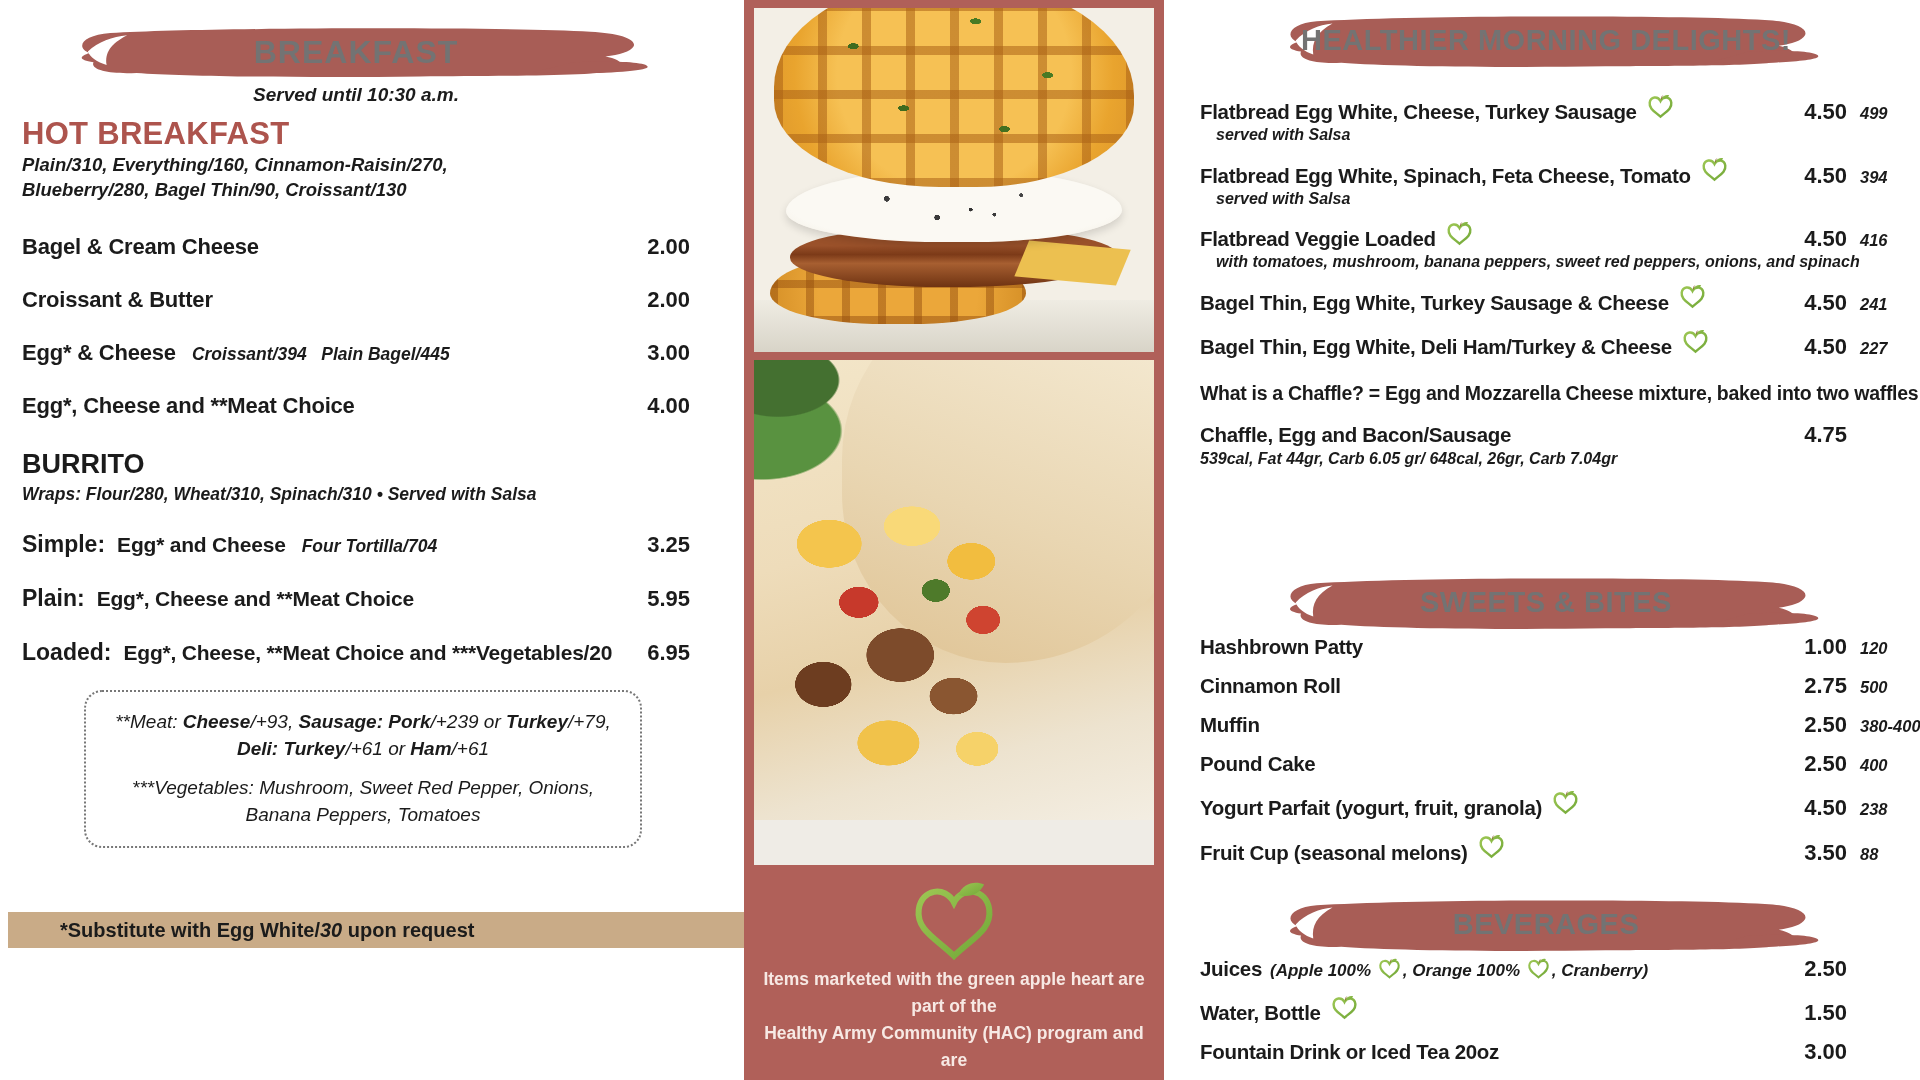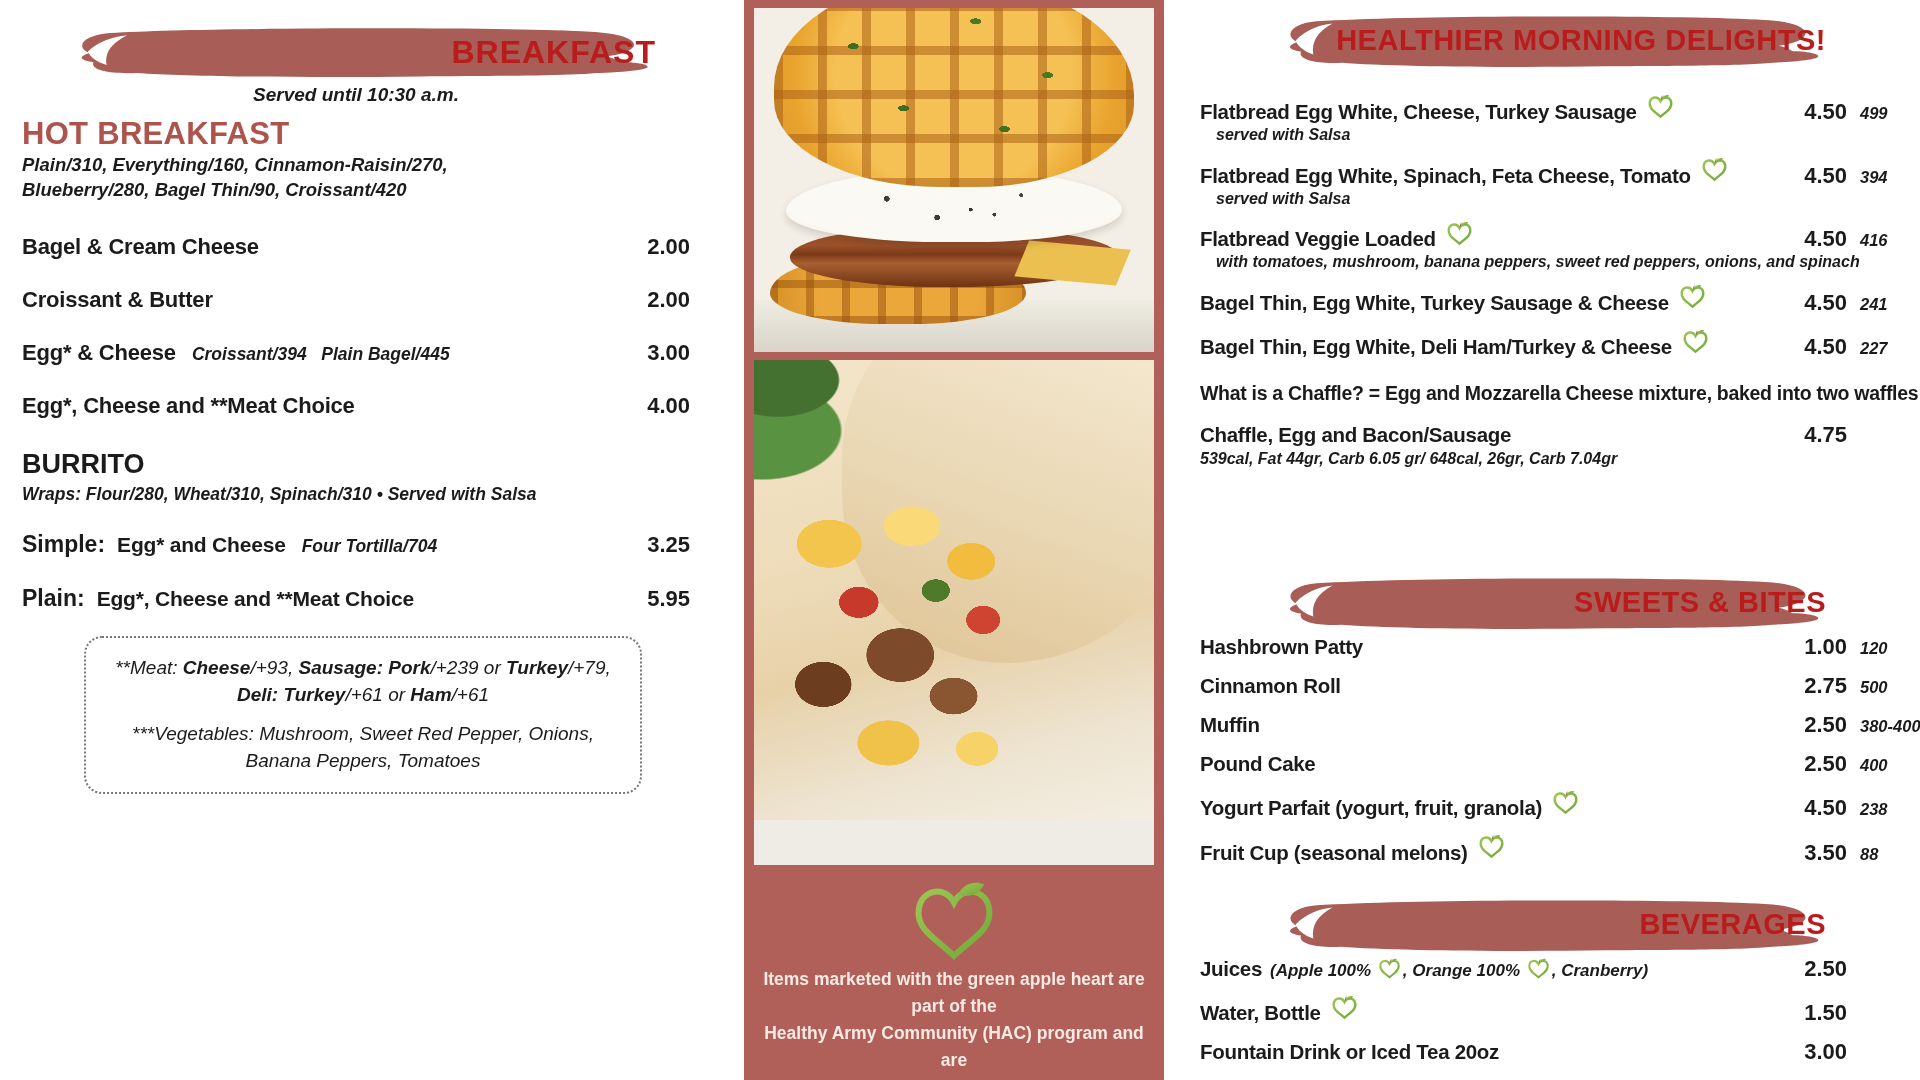"BREAKFAST" .banner-text { color: #b91c1c -> #737373; text-align: right -> center }
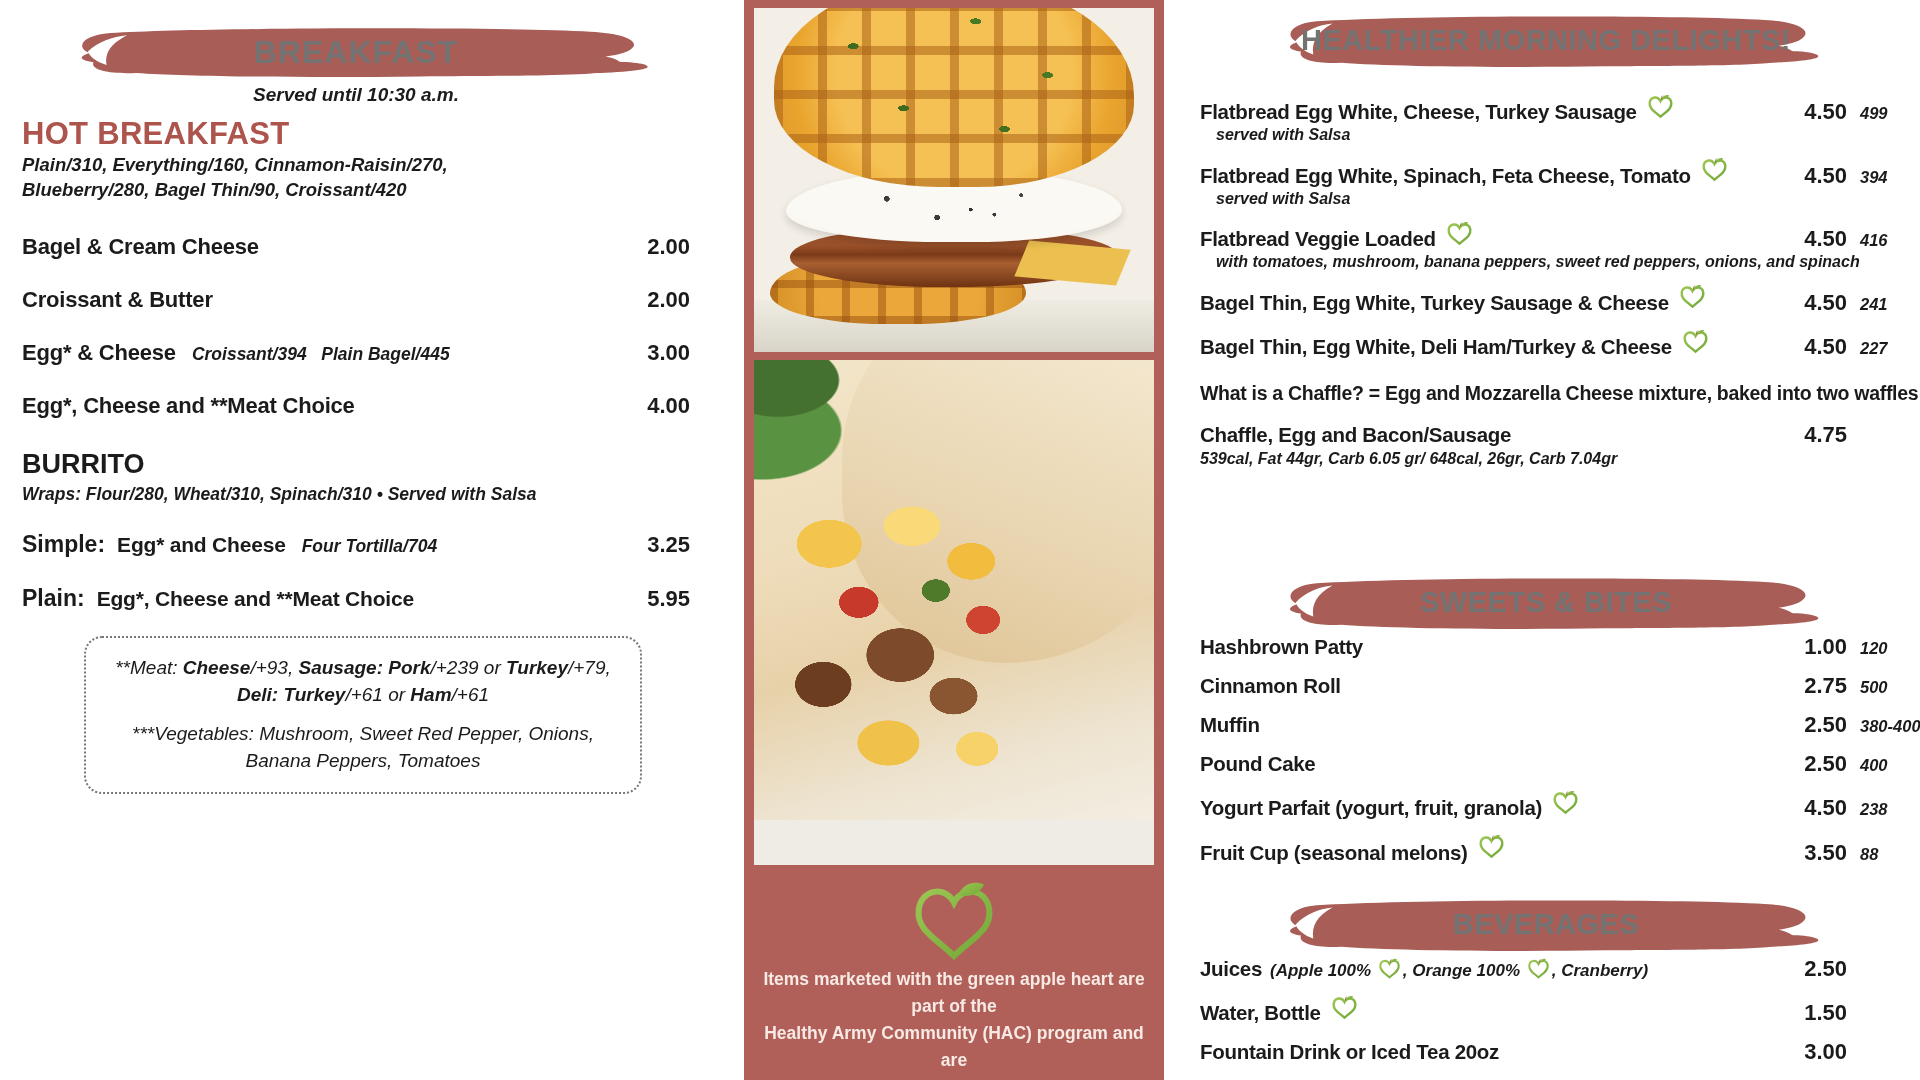"Blueberry/280, Bagel Thin/90," div.gdetail { text: Croissant/420 -> Croissant/130 }
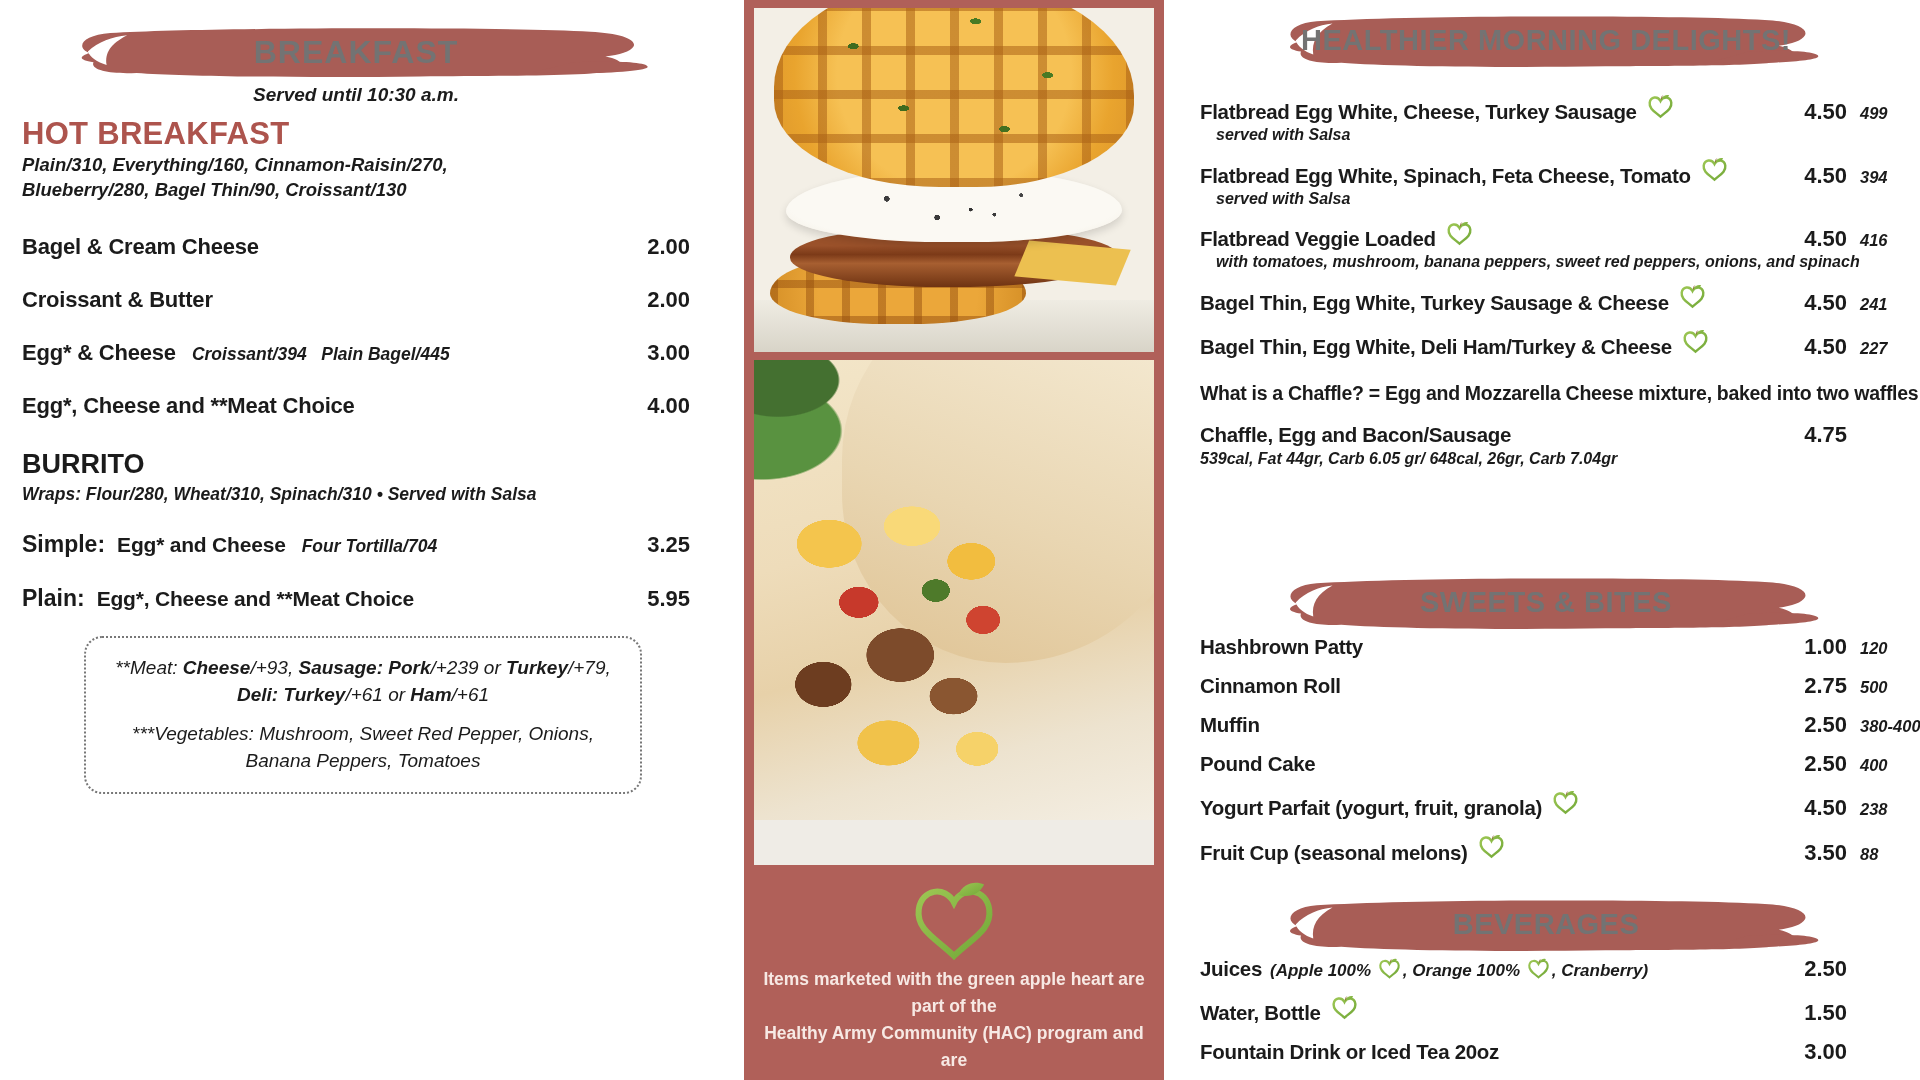"Loaded:" div.lrow { html: none -> <div> <span>Loaded:</span> <span>Egg*, Cheese, **Meat Choice and ***Vegetables/20</span> <span>6.95</span> </div> }
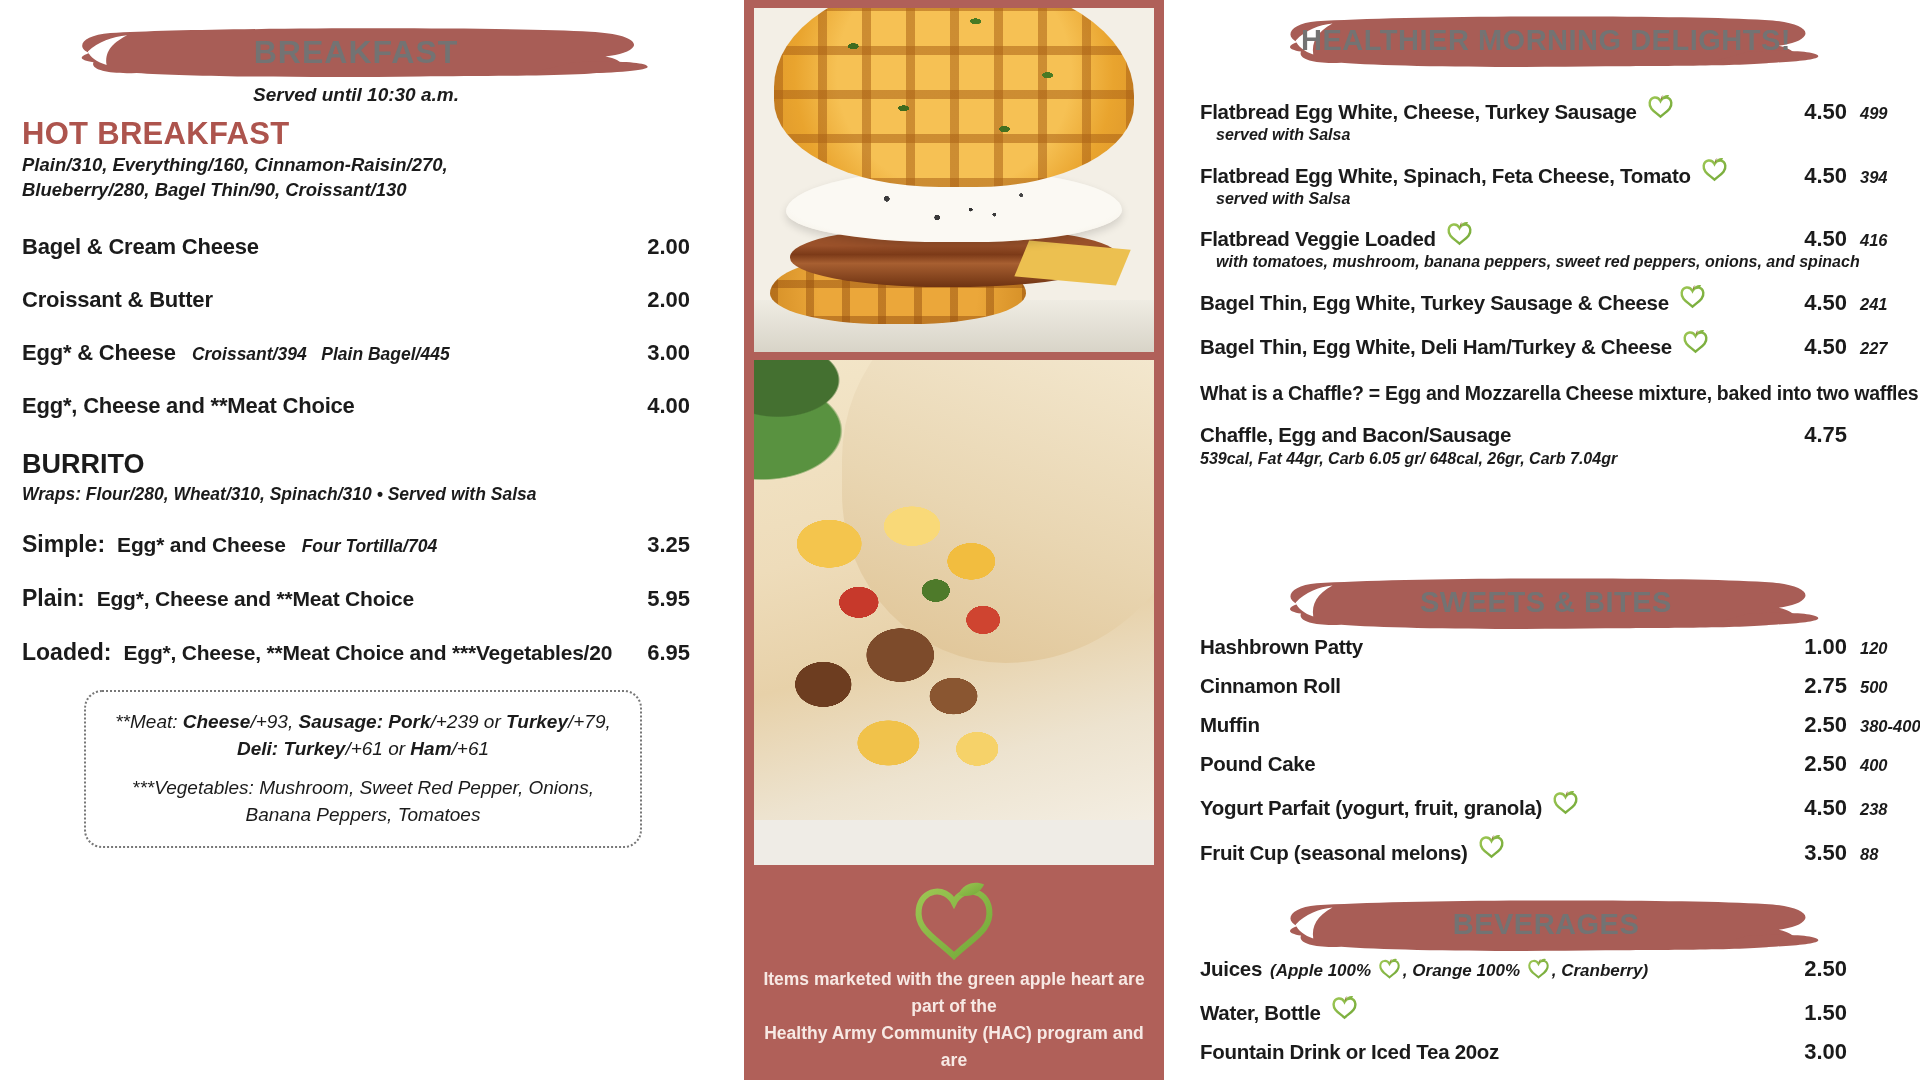"*Substitute with Egg White/30 upon" div.subbar { html: none -> <div><span>*Substitute with Egg White/</span><i>30</i><span> upon request</span></div> }
